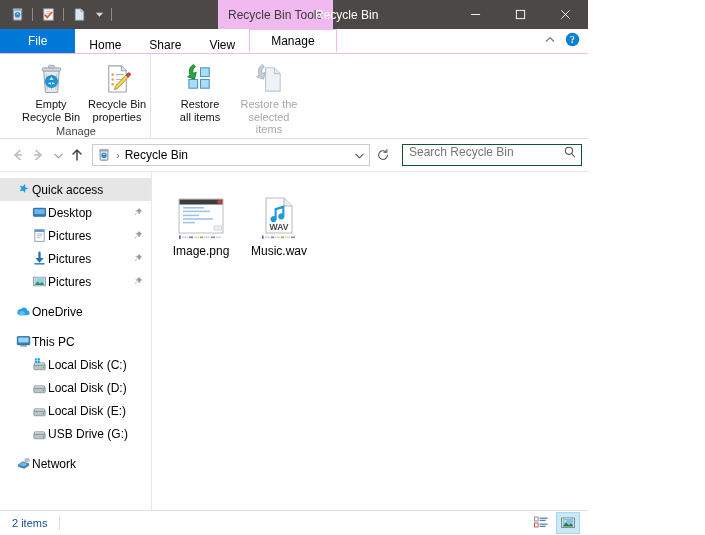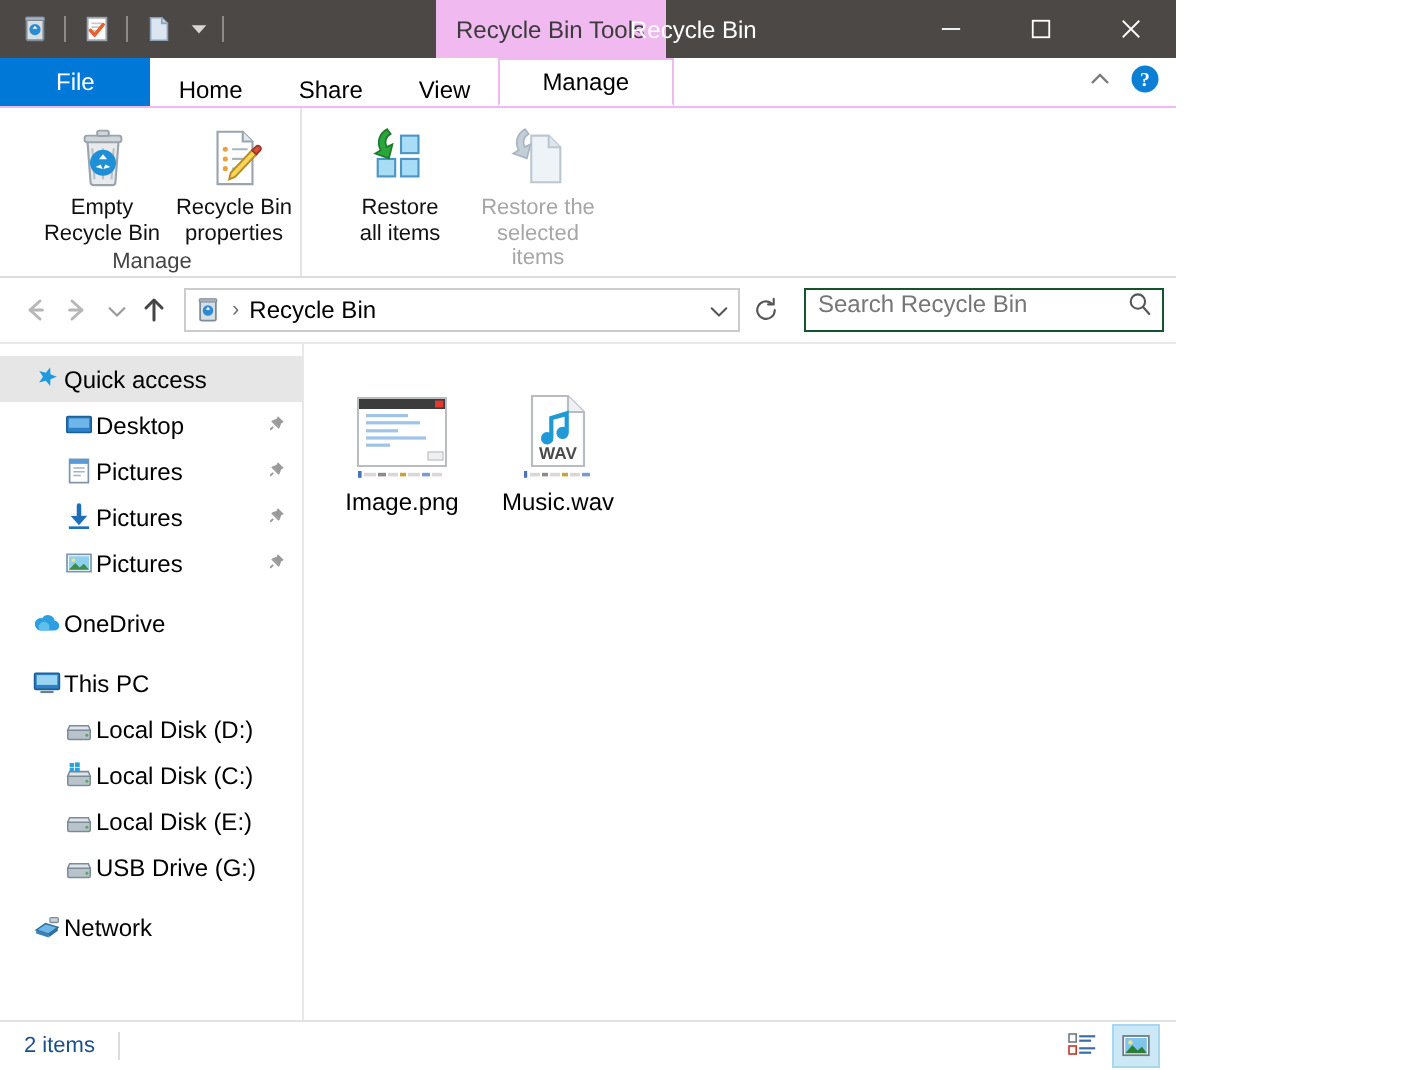"Local Disk (D:)" div.nav-row { order: before "Local Disk (C:)" -> after "Local Disk (C:)" }
